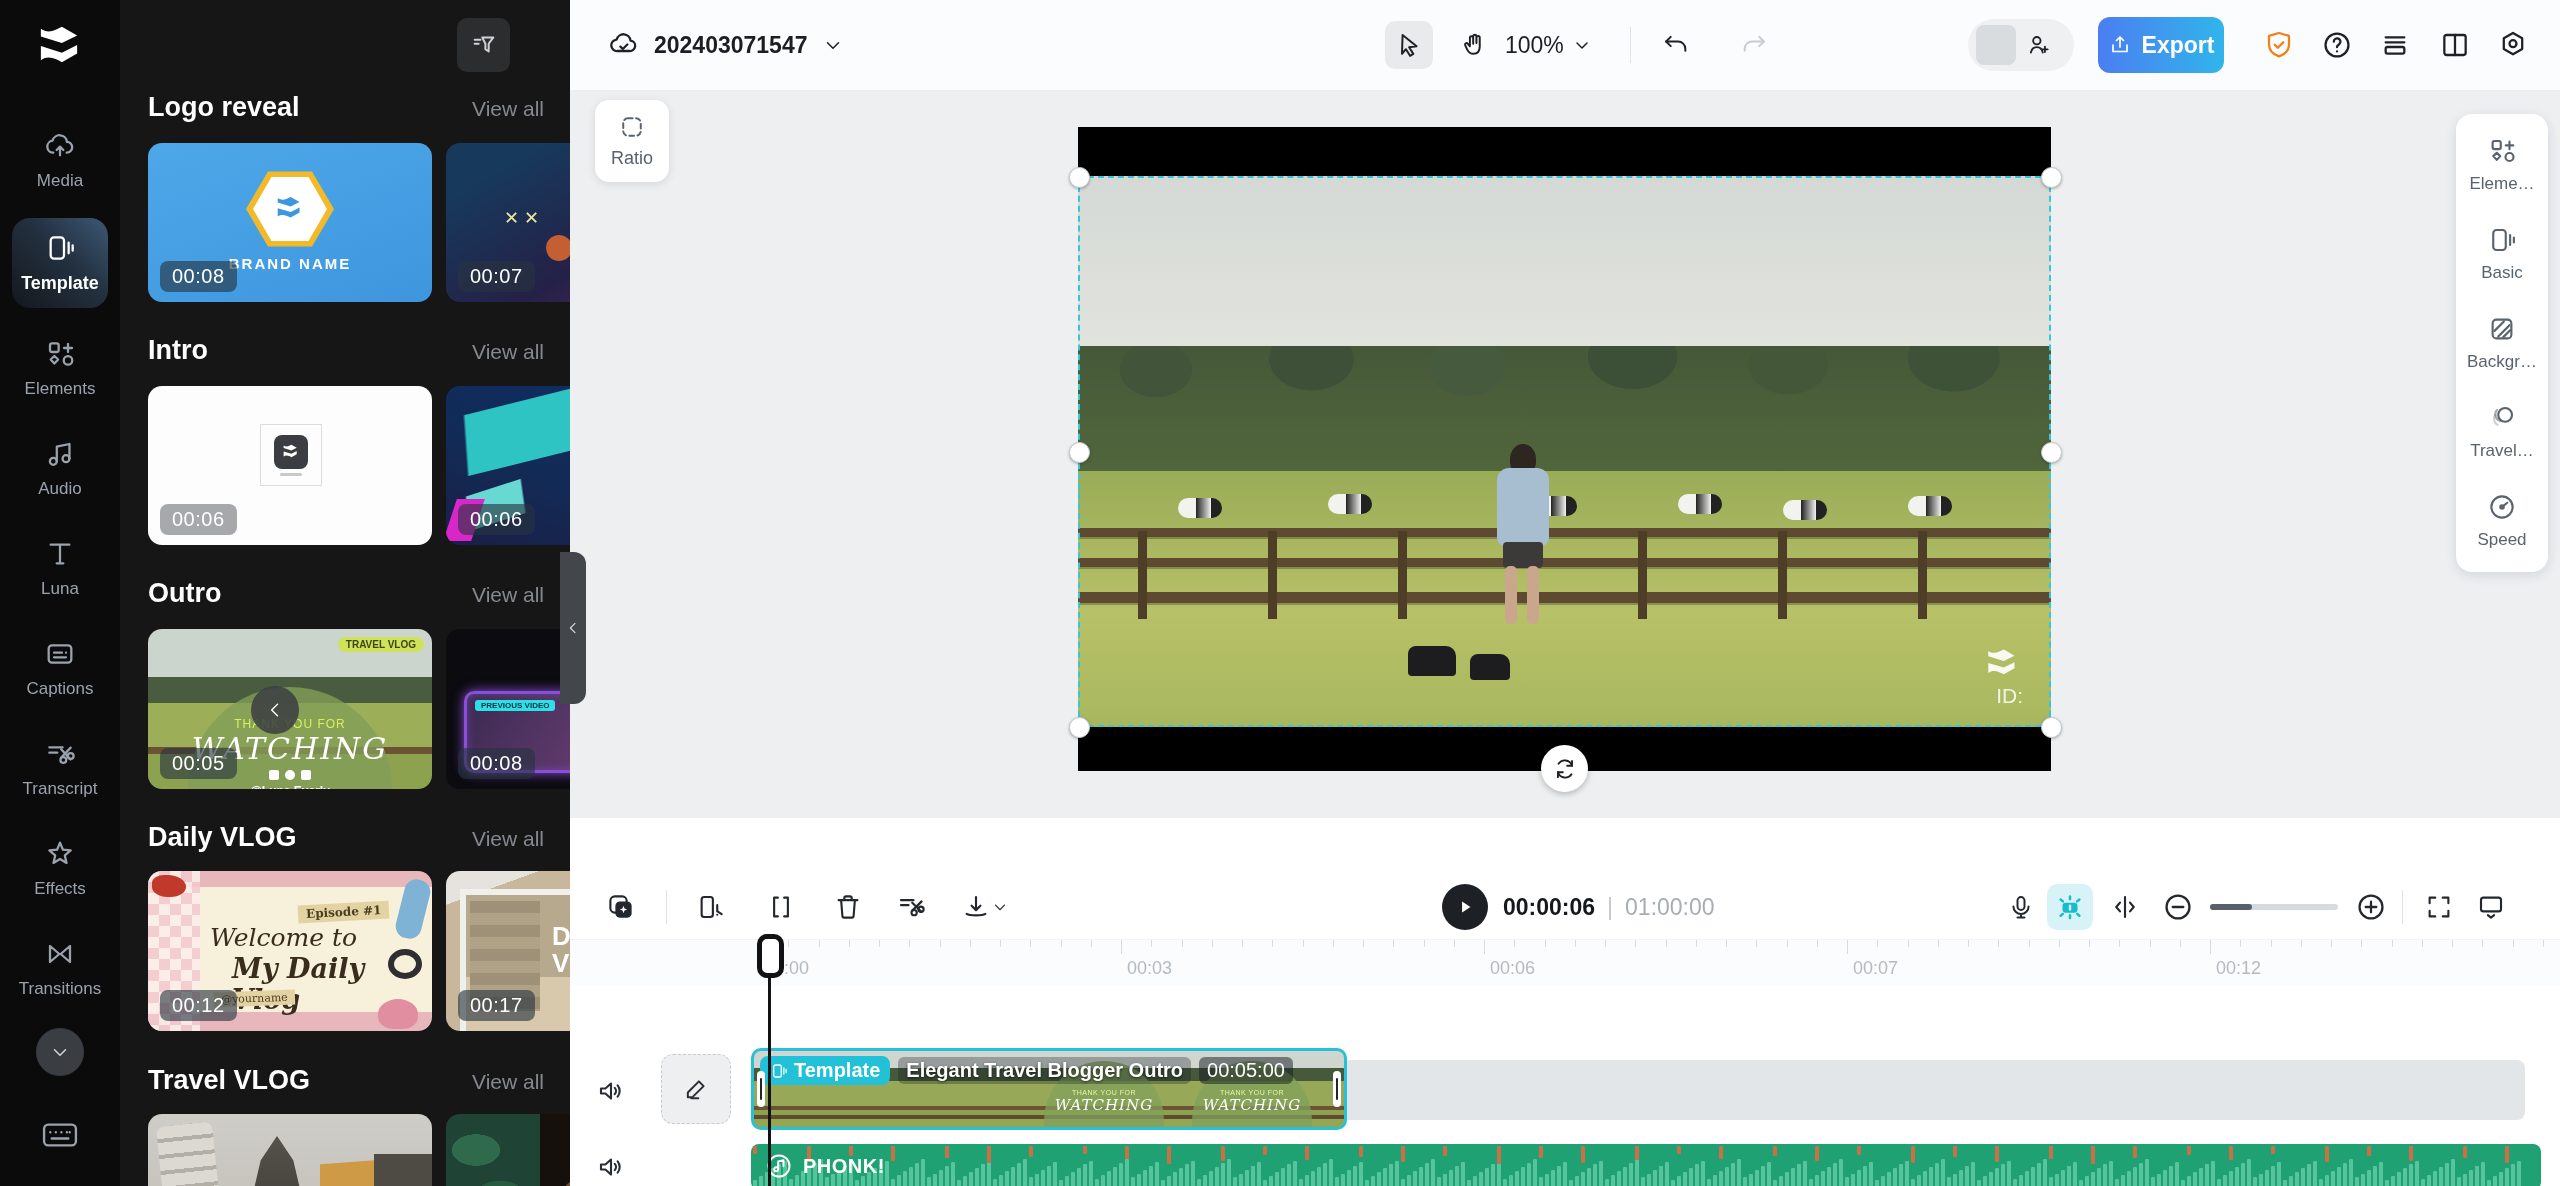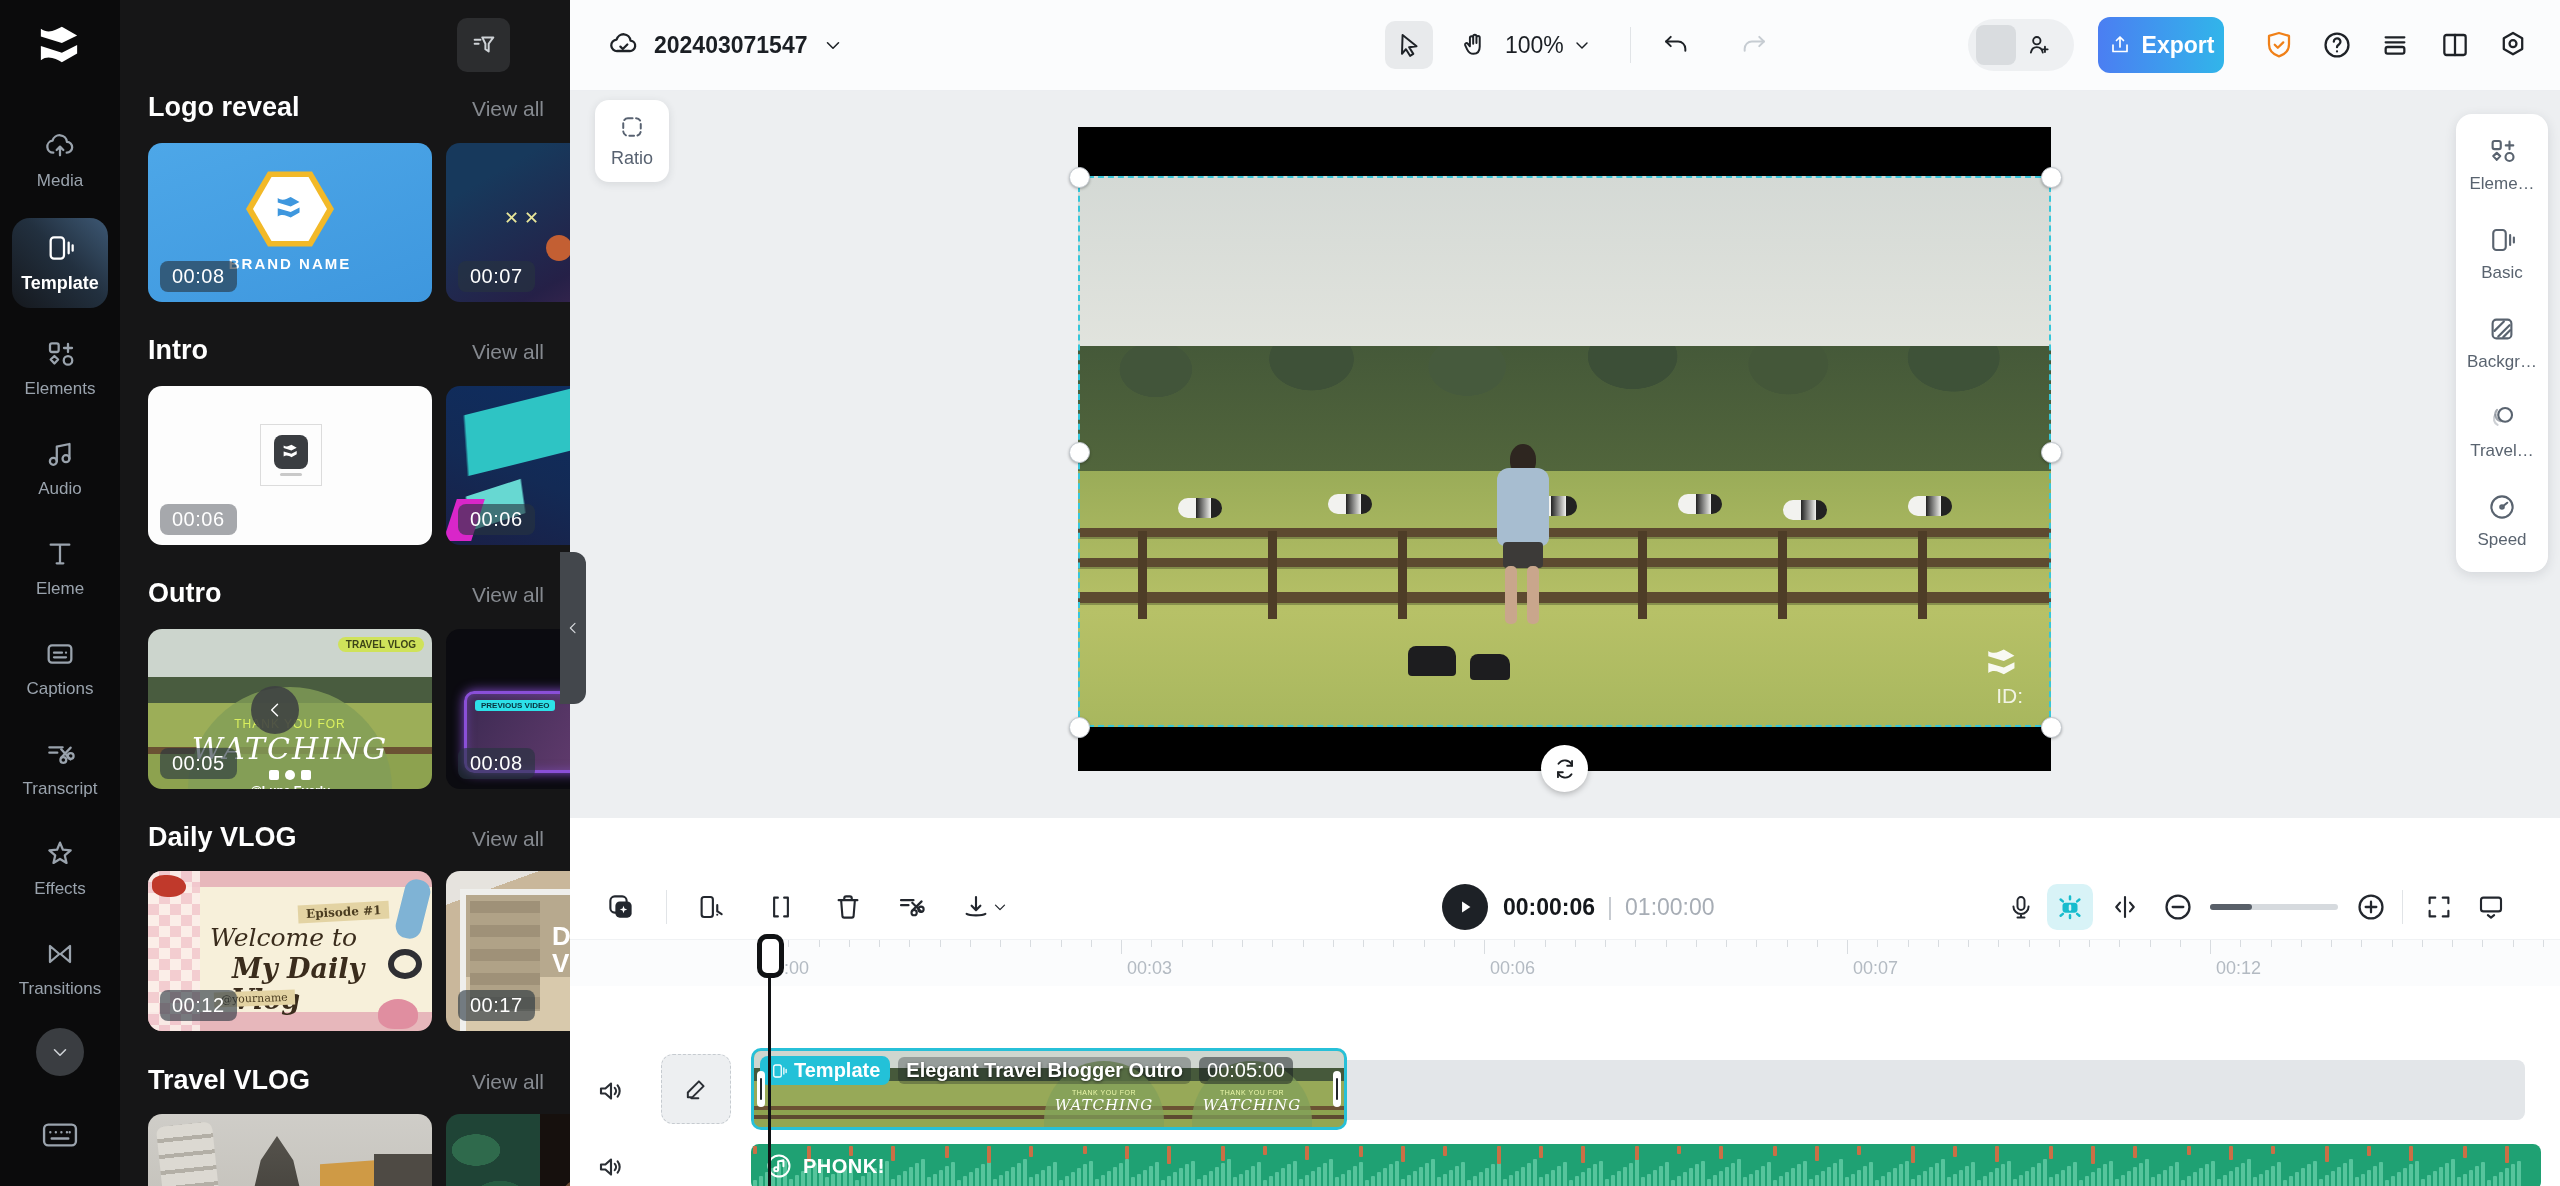"Eleme" span.lbl { text: Eleme -> Luna }
